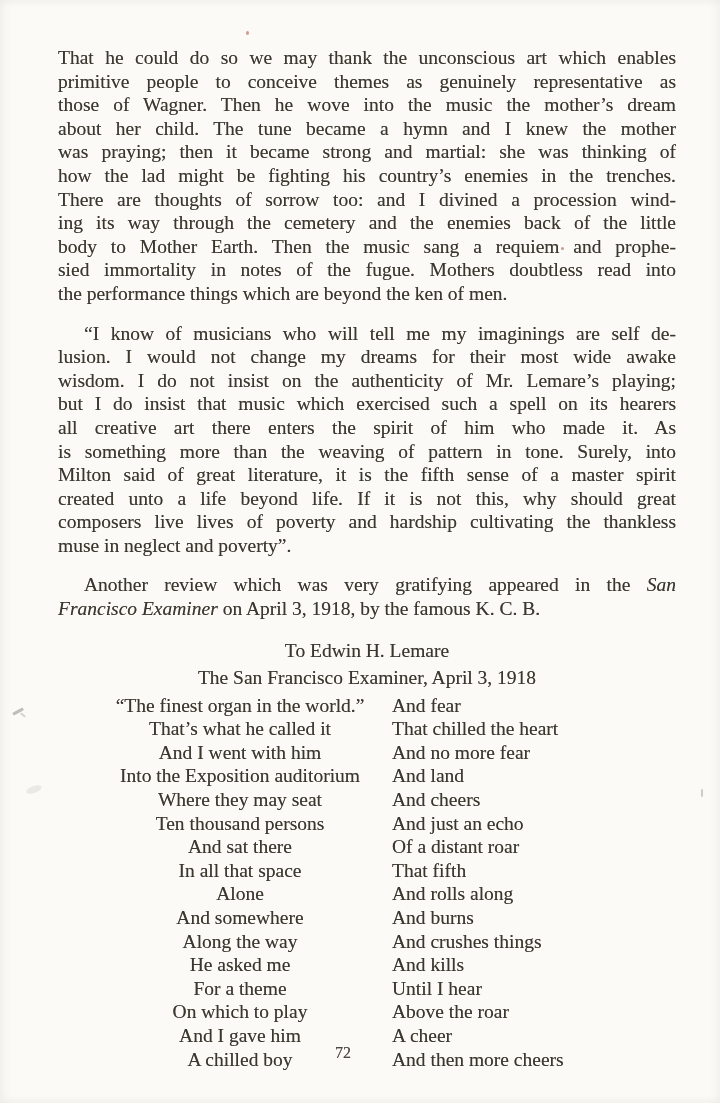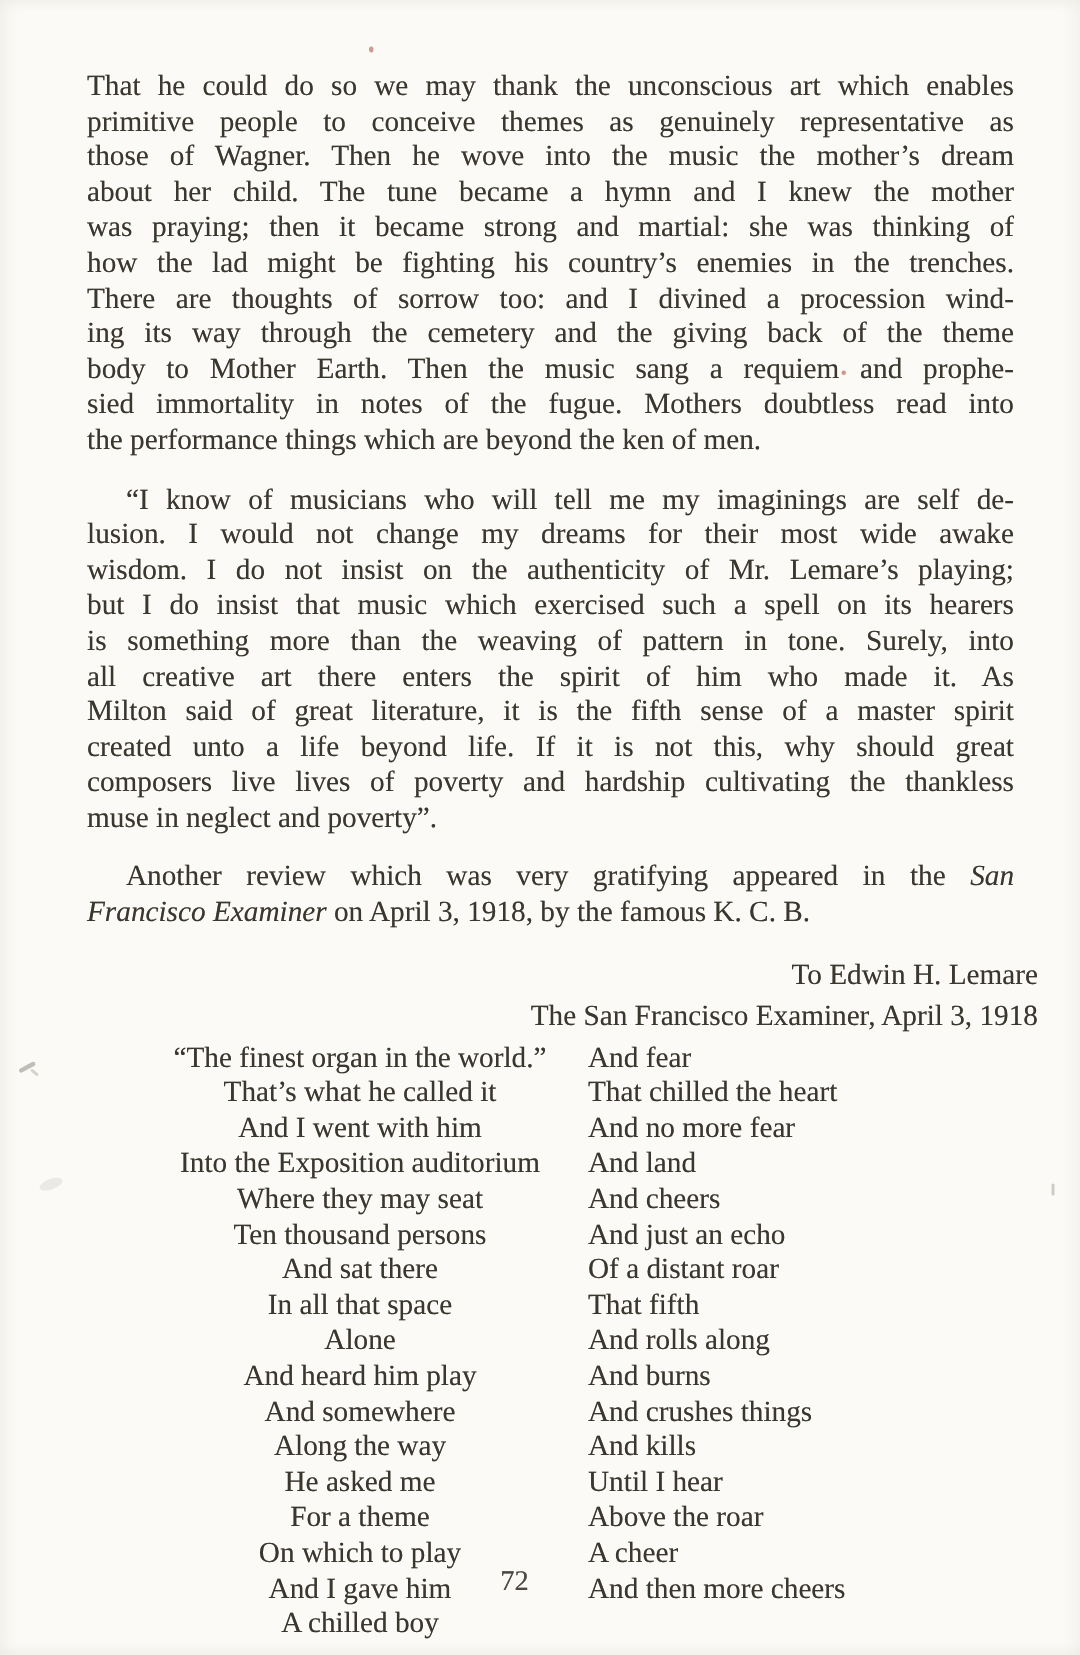"ing its way through the" div.jline { text: giving back of the theme -> enemies back of the little }
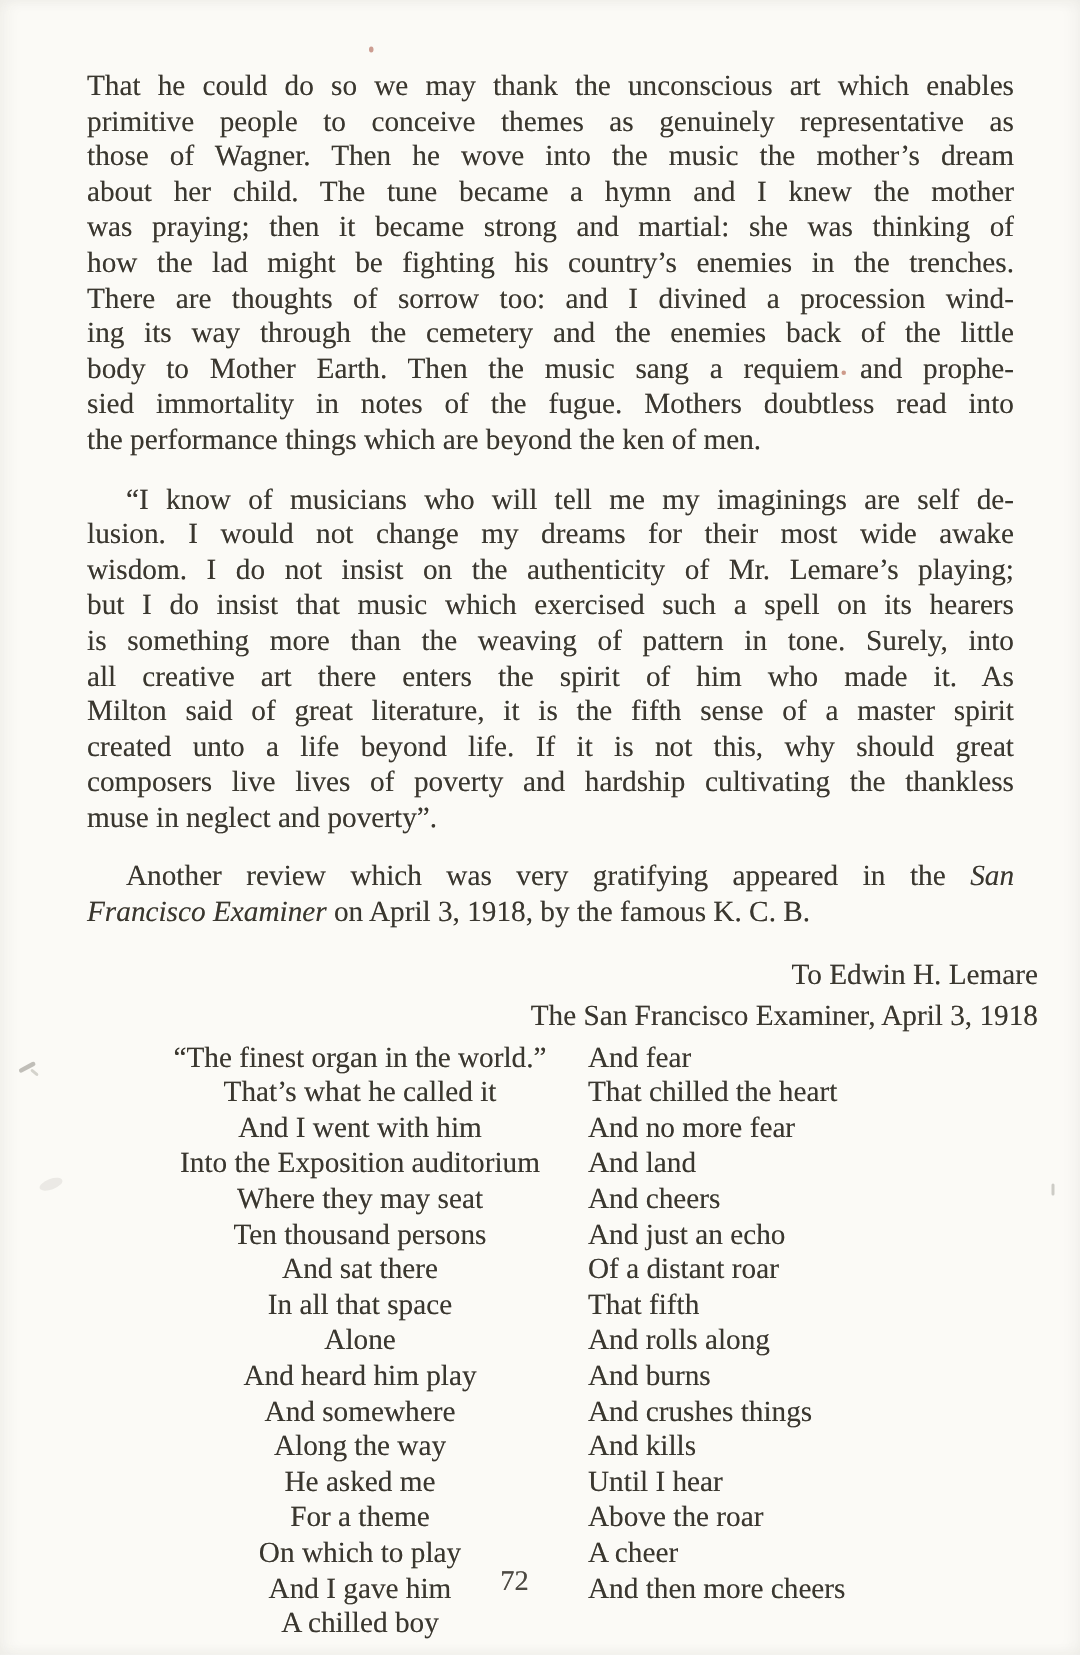"is something more than the" div.jline { order: before "all creative art there enters" -> after "all creative art there enters" }
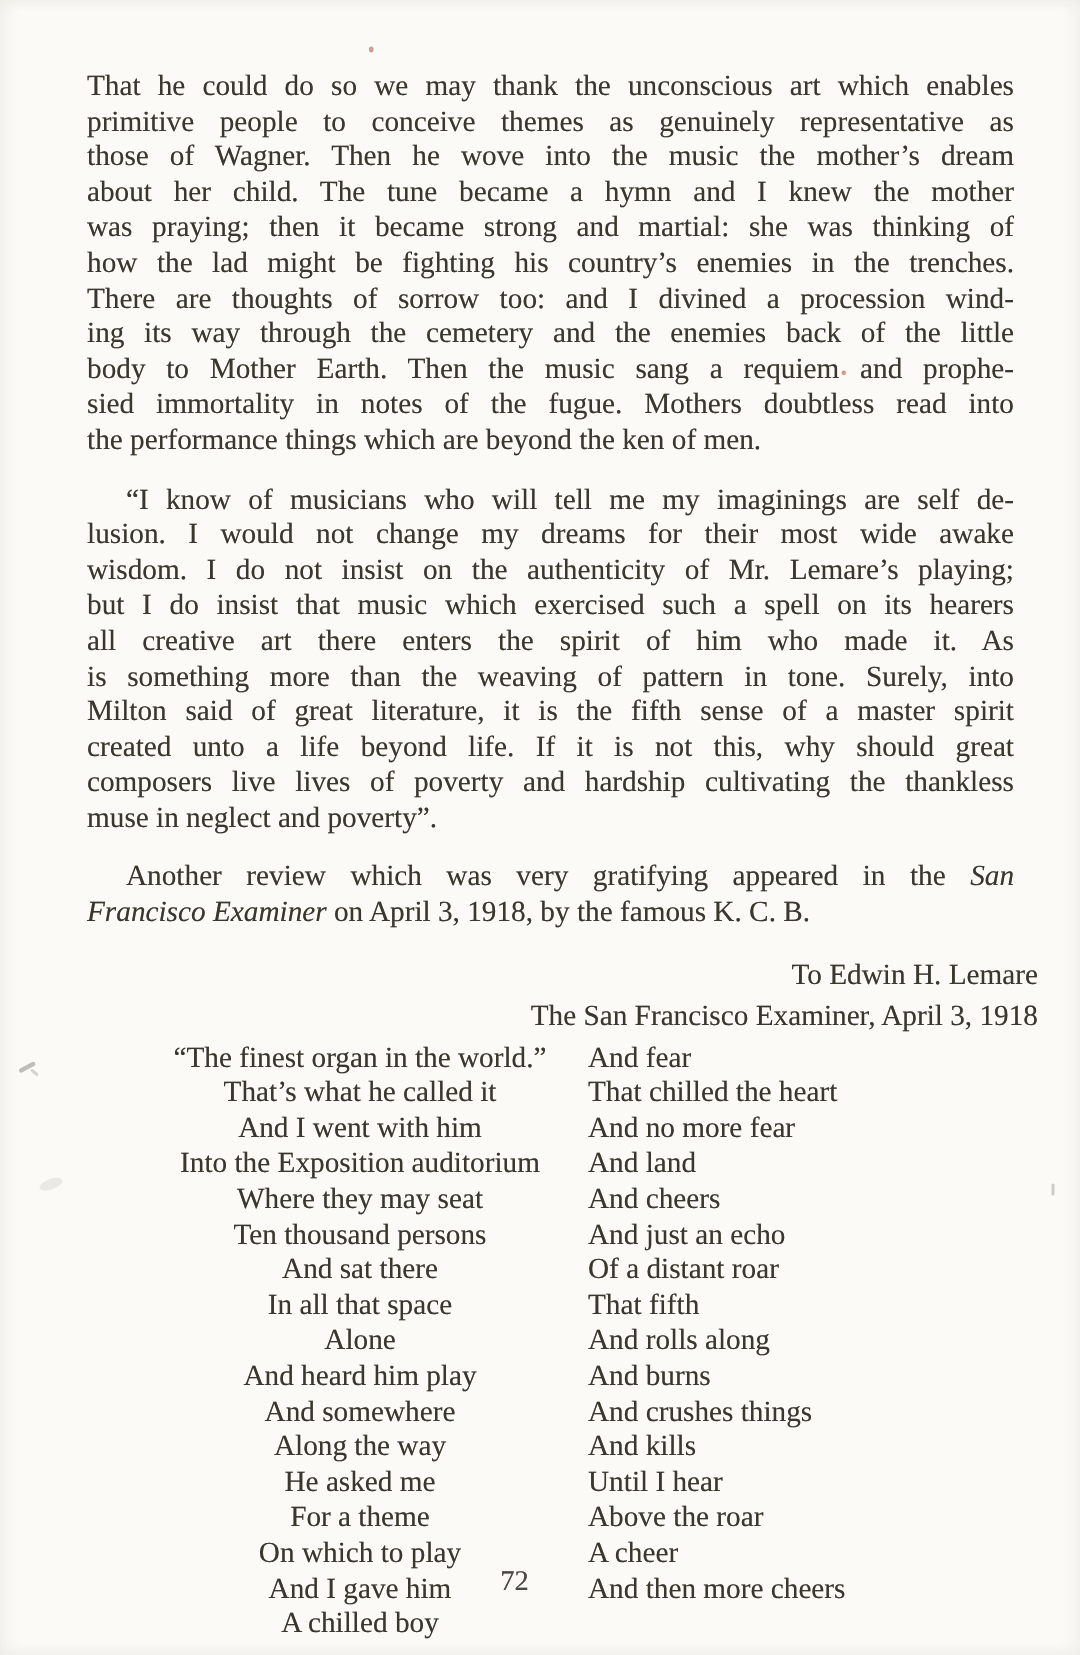"To Edwin H. Lemare" .heading { text-align: right -> center }
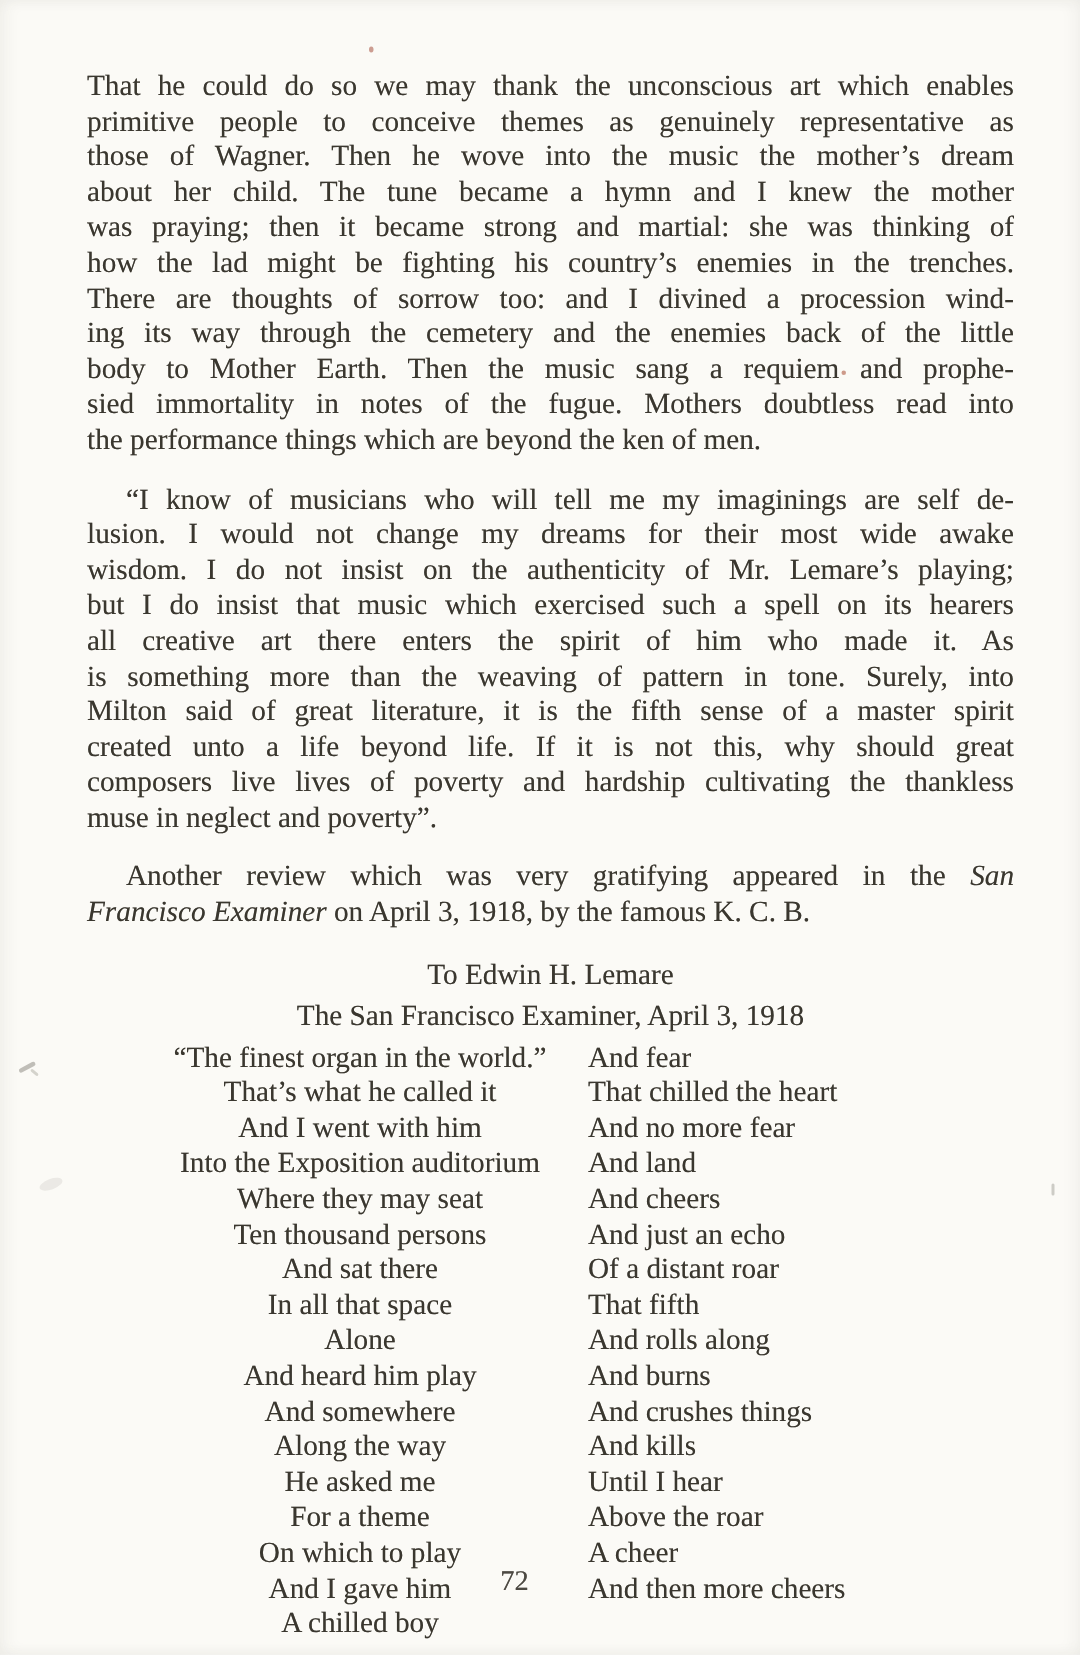"And heard him play" div { html: <div>And heard him play</div> -> none }
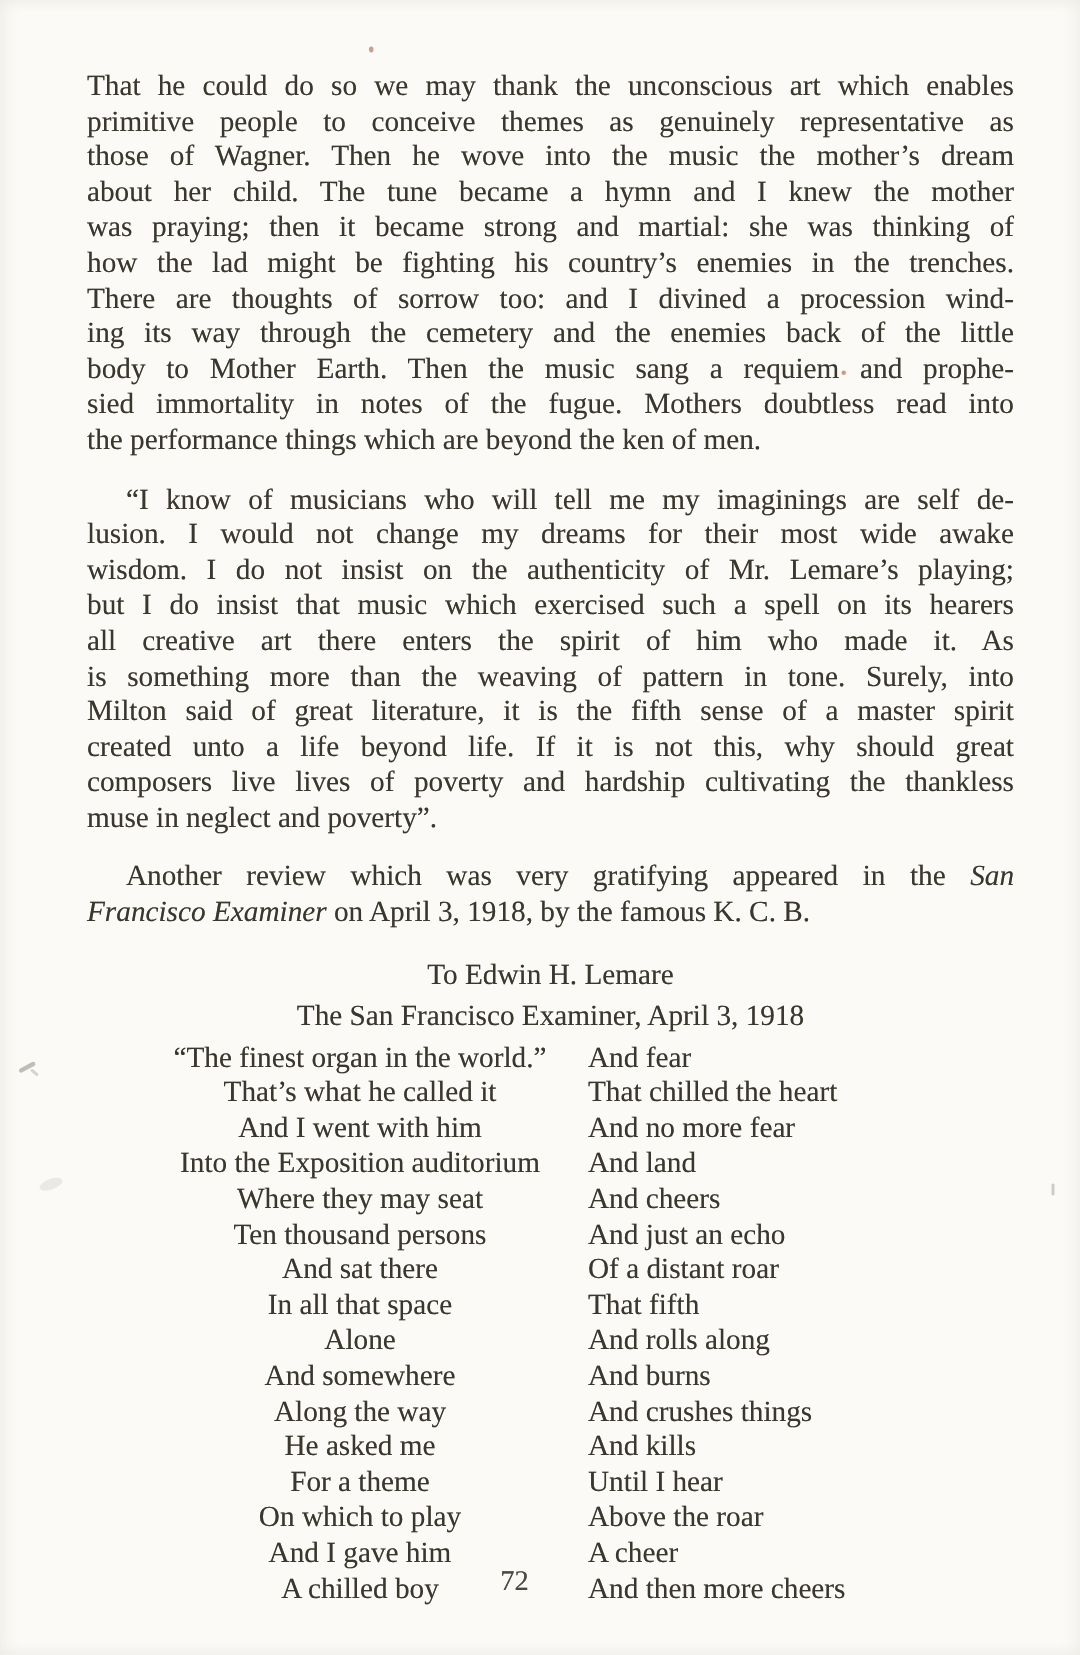"72" .page-number { font-size: 19px -> 16px }
